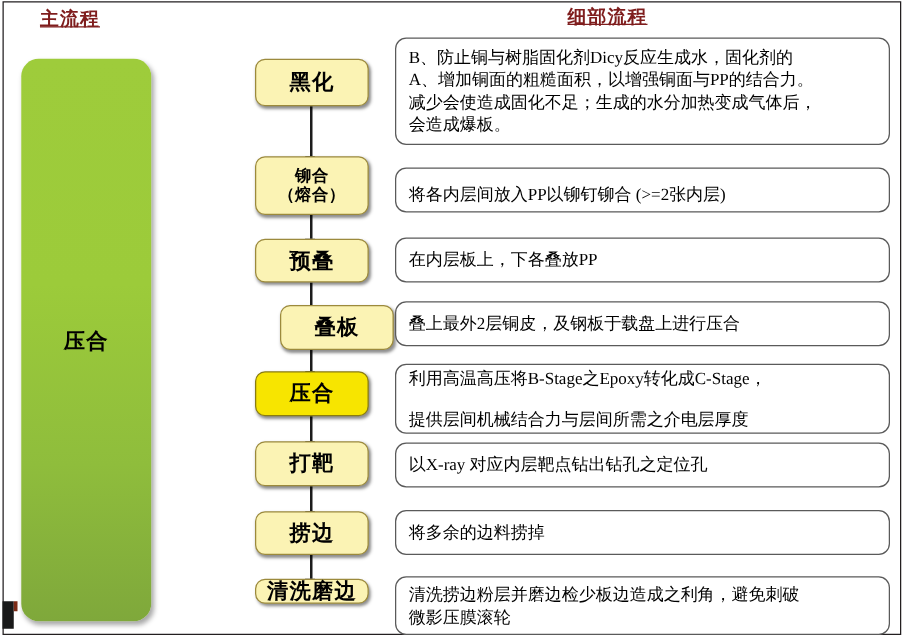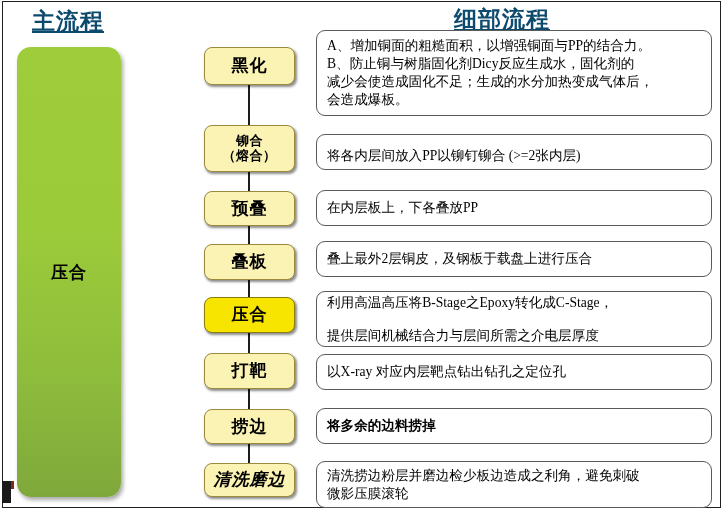"主流程" .col-title { color: #0c4a6e -> #7f1d1d; font-size: 23px -> 15px }
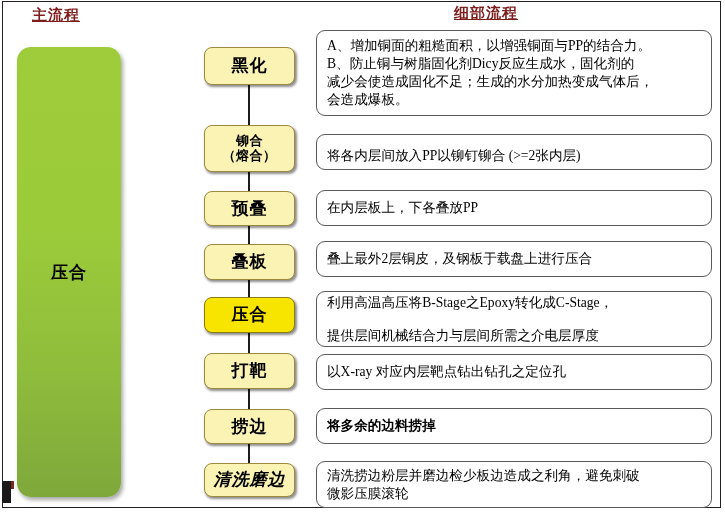"A、增加铜面的粗糙面积，以增强铜面与PP的结合力。" div.detail-line { order: before "B、防止铜与树脂固化剂Dicy反应生成水，固化剂的" -> after "B、防止铜与树脂固化剂Dicy反应生成水，固化剂的" }
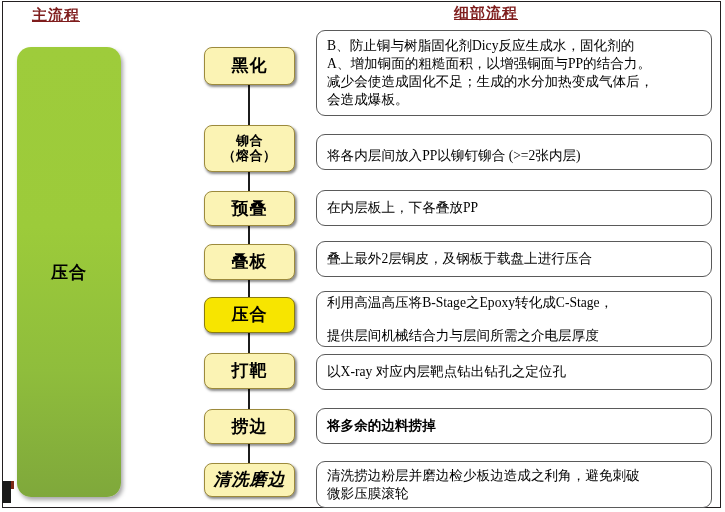"叠板" div.step { margin-left: none -> 20px }
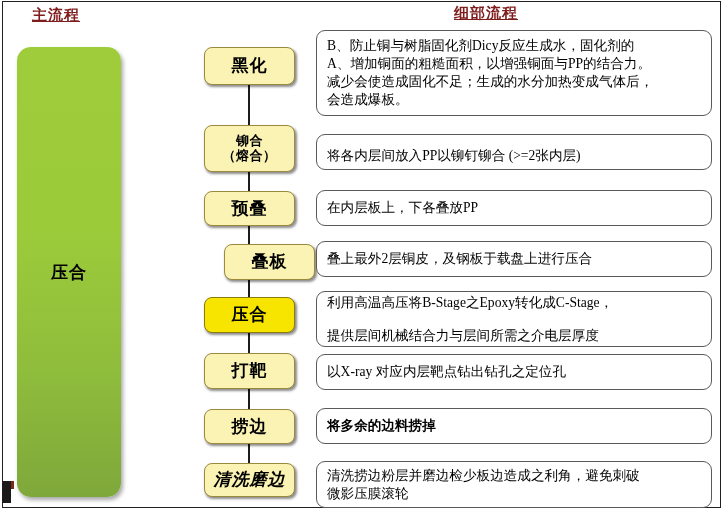"将多余的边料捞掉" div.detail { font-weight: bold -> none }
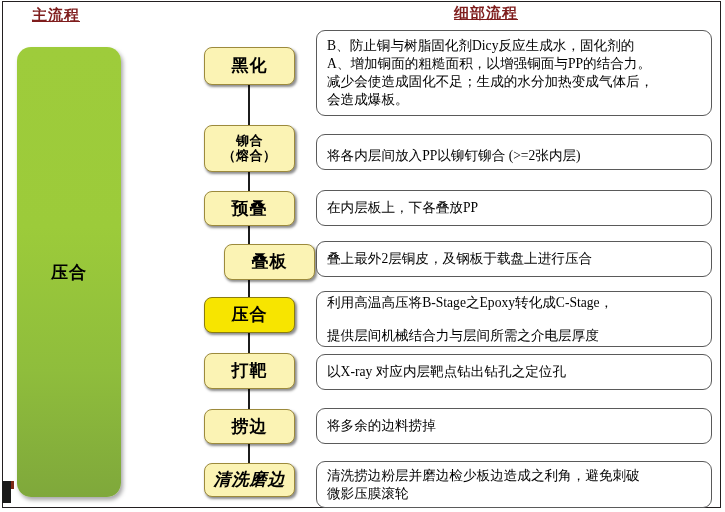"清洗磨边" div.step { font-style: italic -> none; height: 34px -> 20px }
